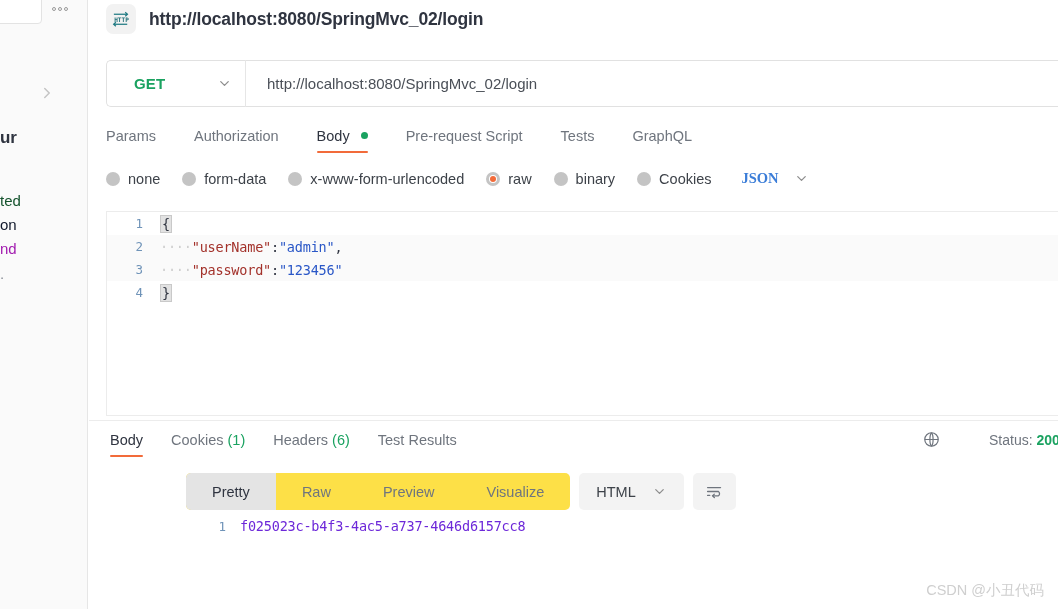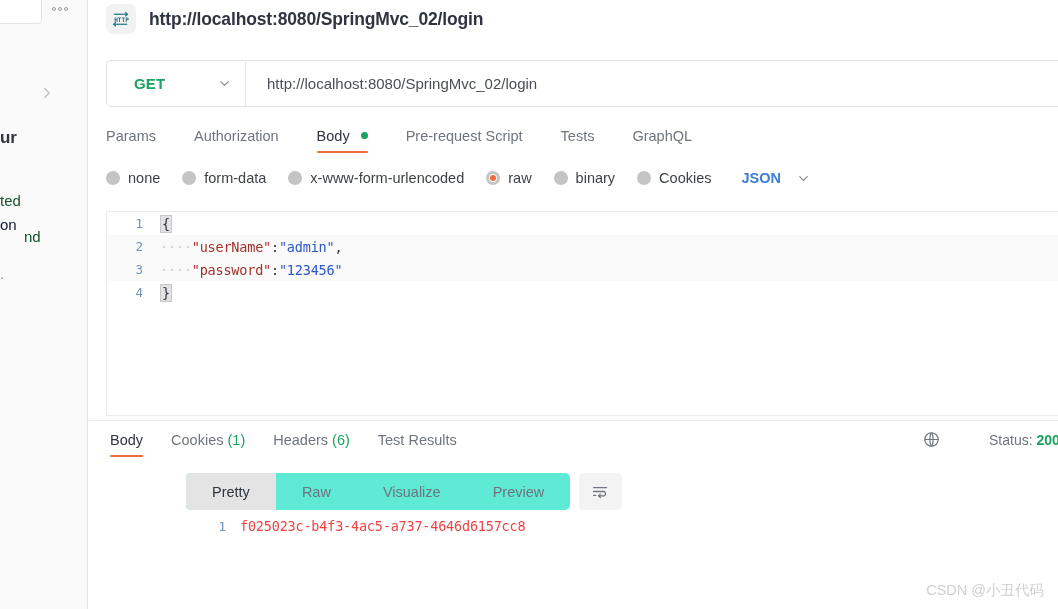"JSON" .fmt-sel { font-family: none -> Liberation Serif, serif }
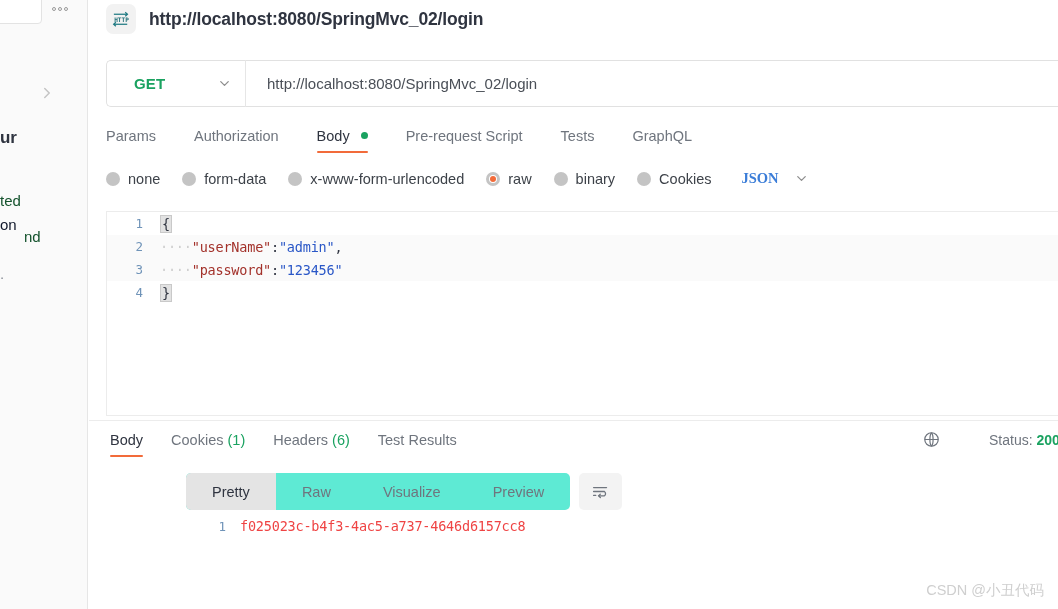"nd" .sb-frag.l3 { color: #14532d -> #a21caf; margin-left: 24px -> none; top: 228px -> 240px }
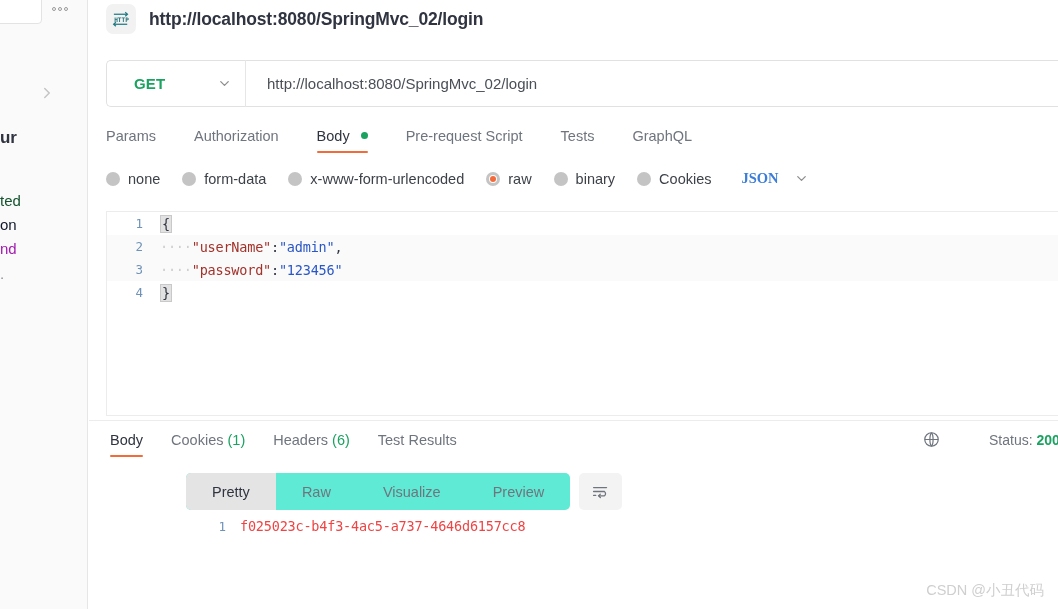"Pretty" .seg-group { background: #5eead4 -> #fde047 }
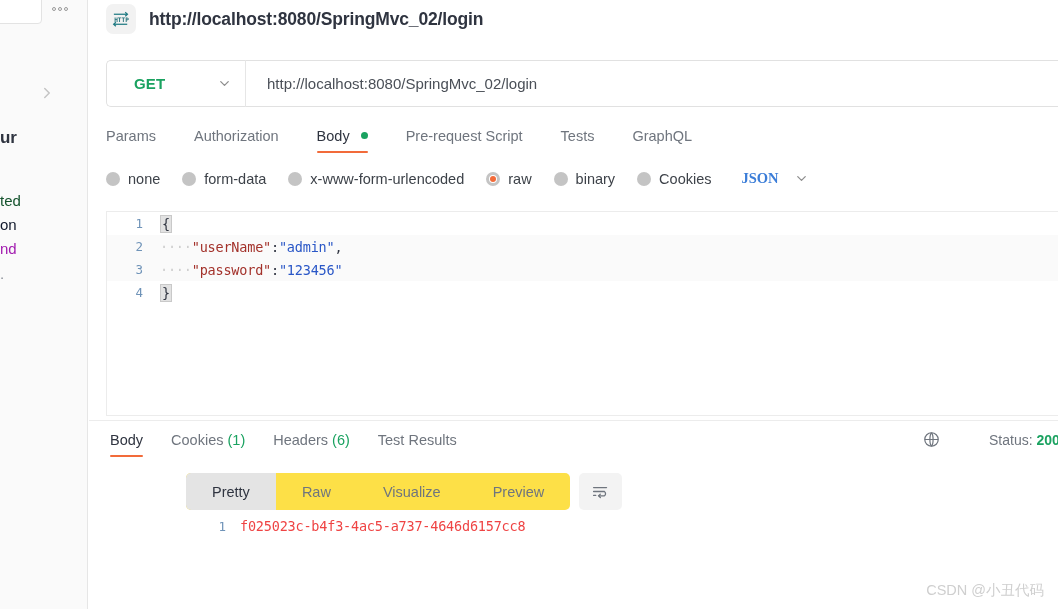"Visualize" div.seg { order: before "Preview" -> after "Preview" }
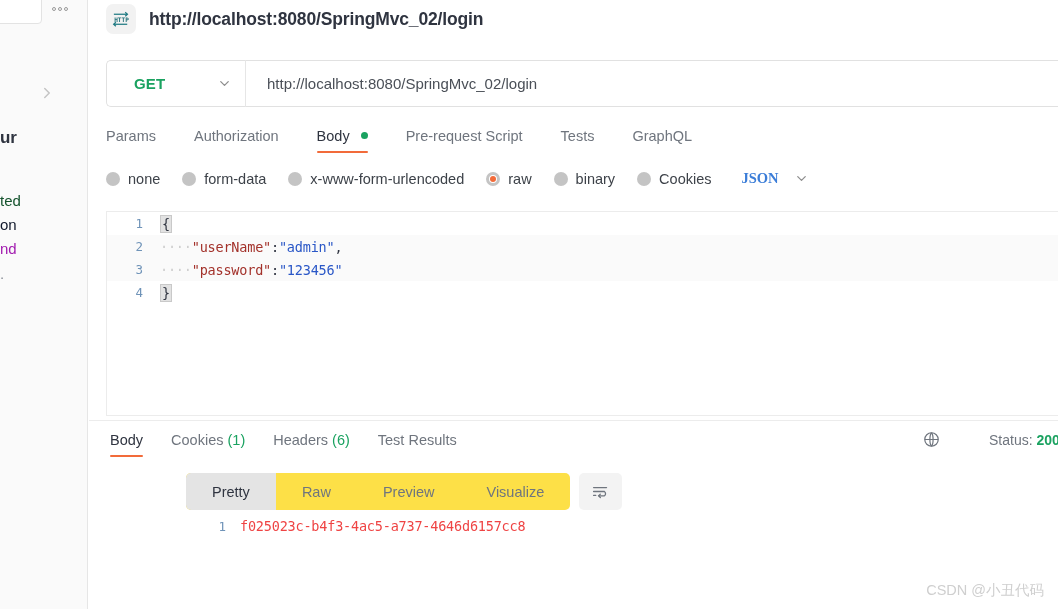"HTML" div.type-sel { html: none -> <div> <span>HTML</span> <span> <svg> <polyline></polyline> </svg> </span> </div> }
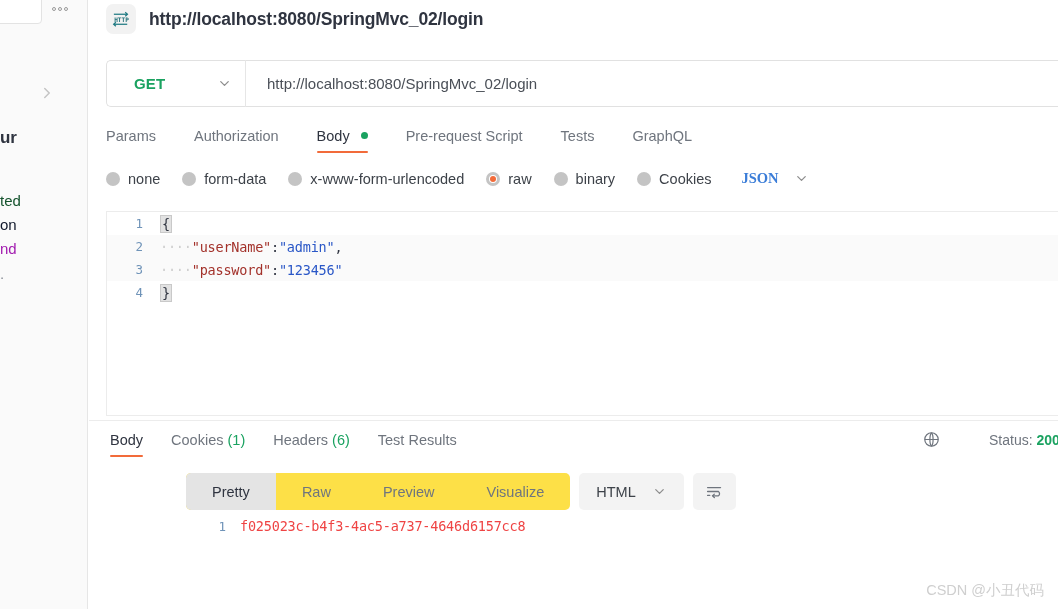"f025023c-b4f3-4ac5-a737-4646d6157cc8" .resp-val { color: #ef4444 -> #6d28d9 }
